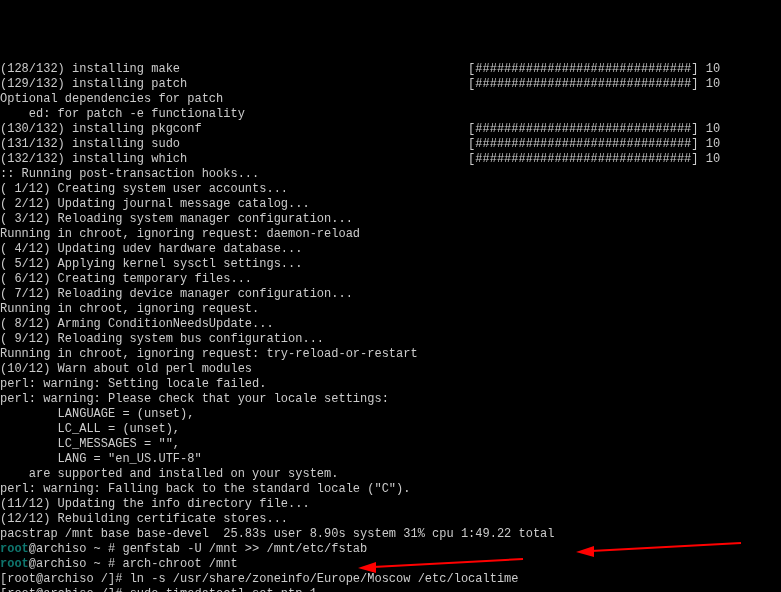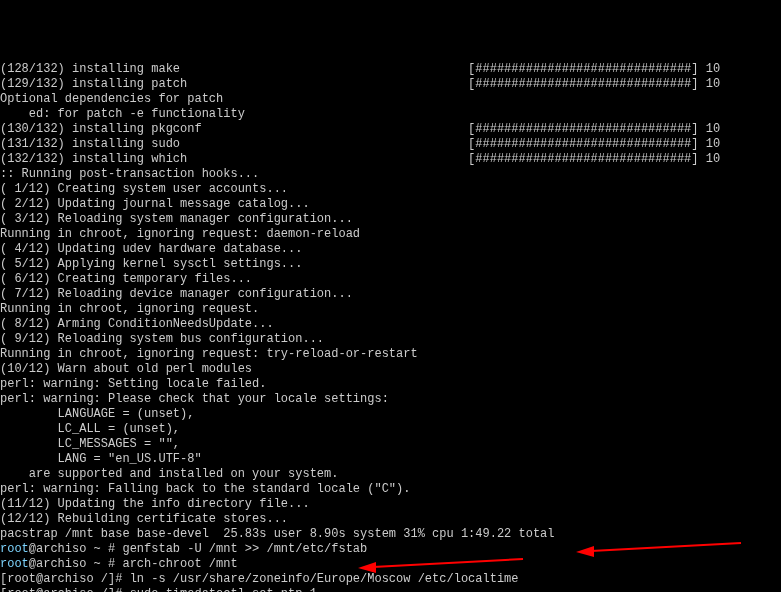"root" .red { color: #7dd3fc -> #0f766e; font-weight: normal -> bold }
